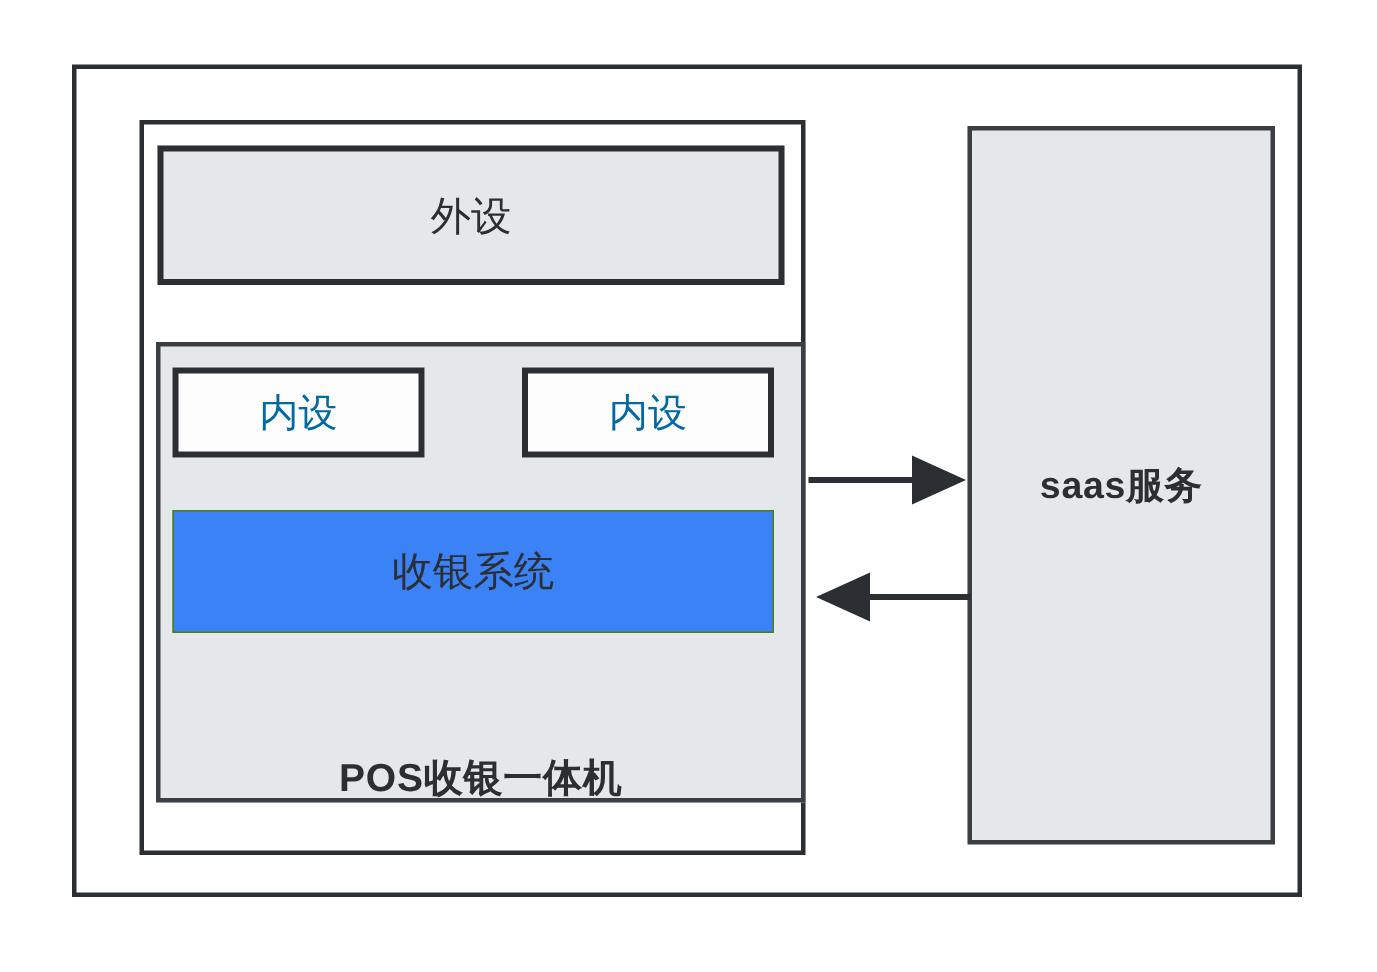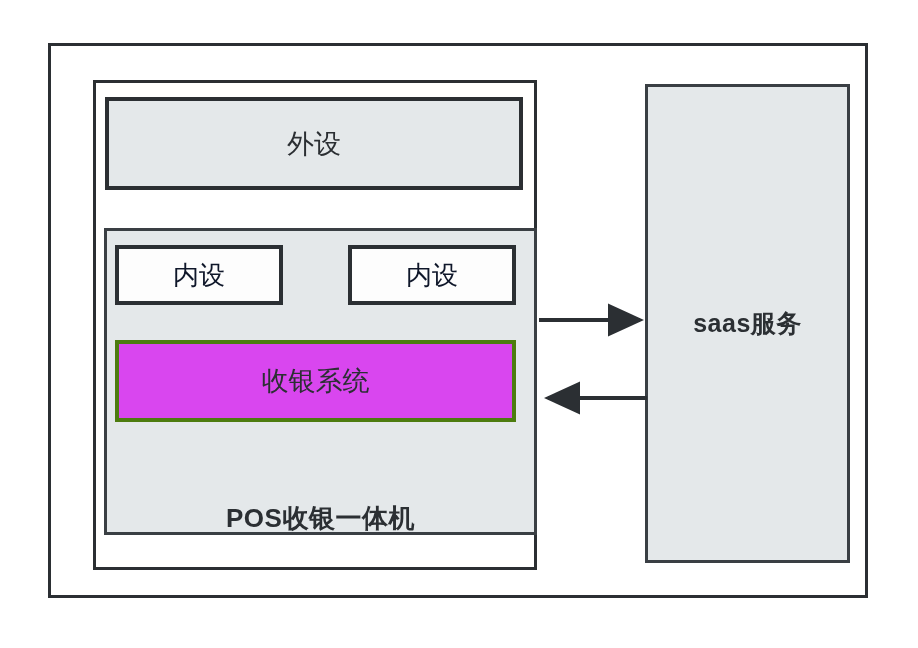"内设" .label-cn-small { color: #0f172a -> #0369a1 }
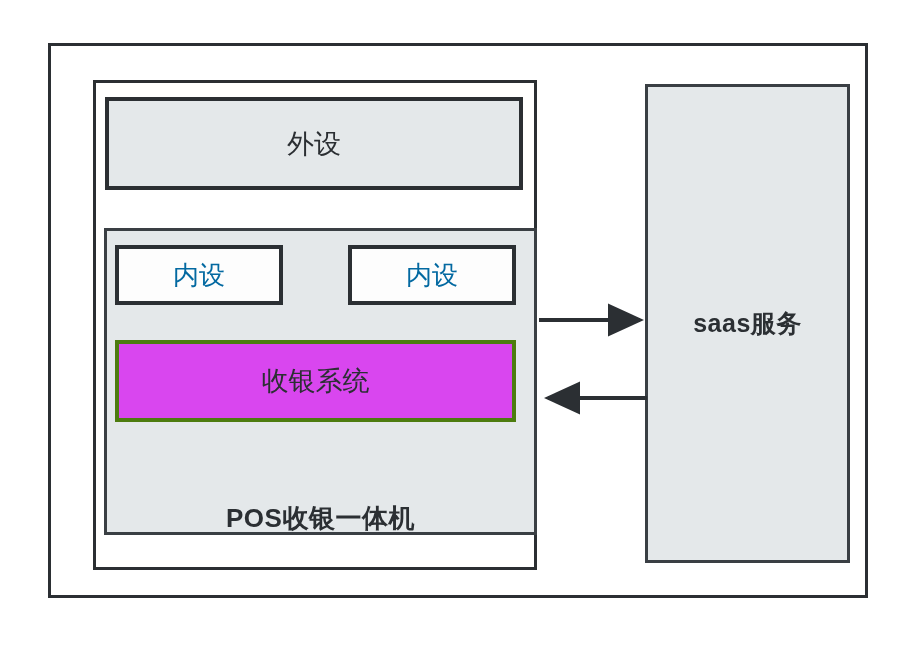"收银系统" .box-cashier { background: #d946ef -> #3b82f6; border: 4px solid #4d7c0f -> 1px solid #4d7c0f }
